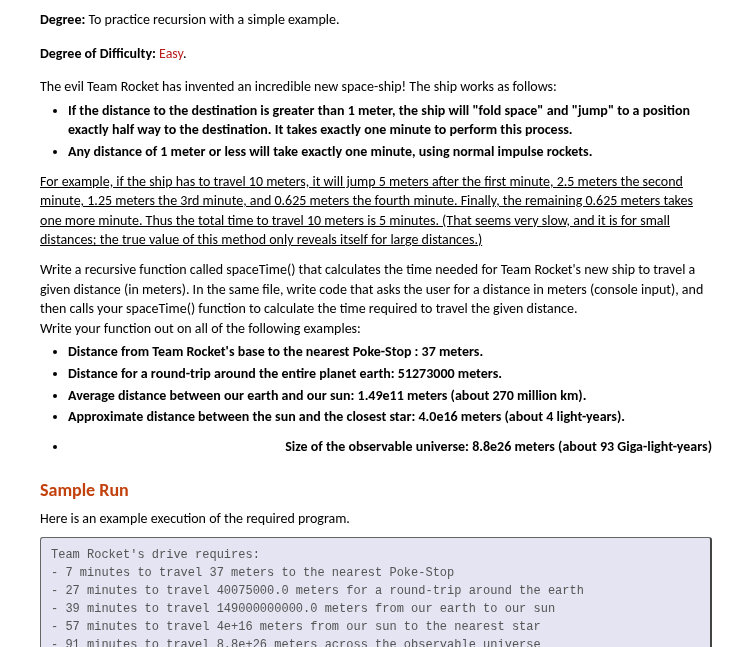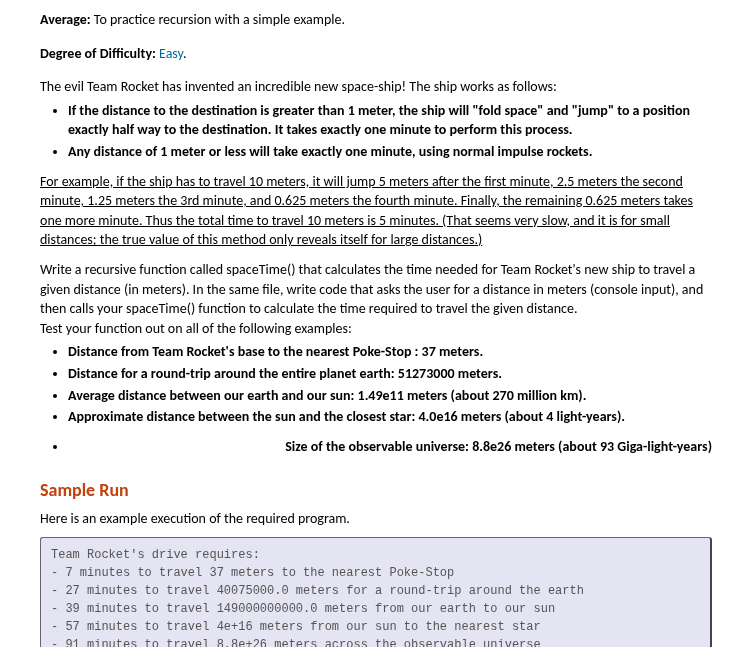"Average:" span.label { text: Average -> Degree }
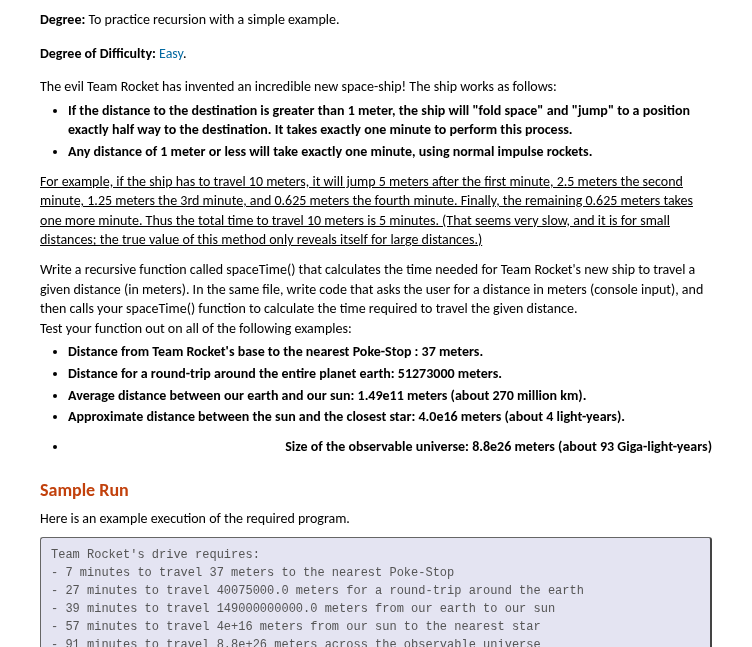"Easy" .easy { color: #0369a1 -> #b91c1c }
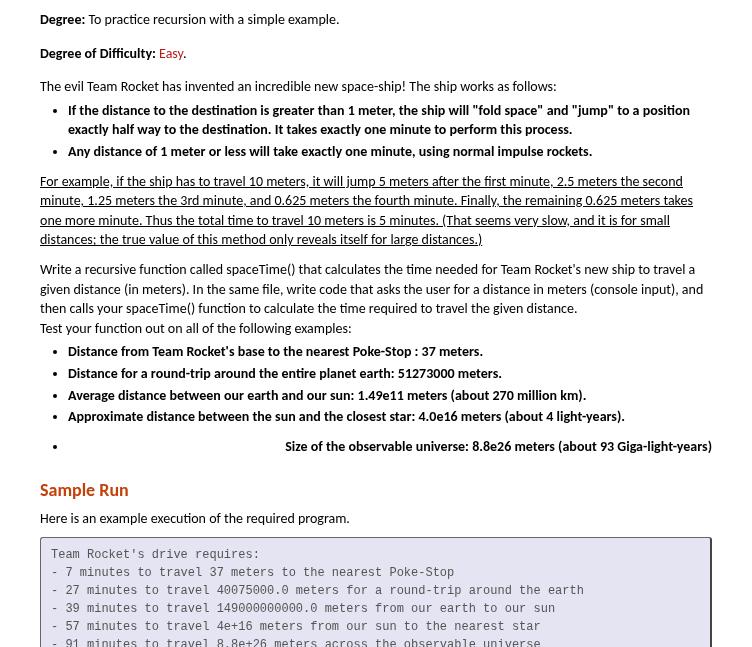"Test your function out on" div { text: Test -> Write }
